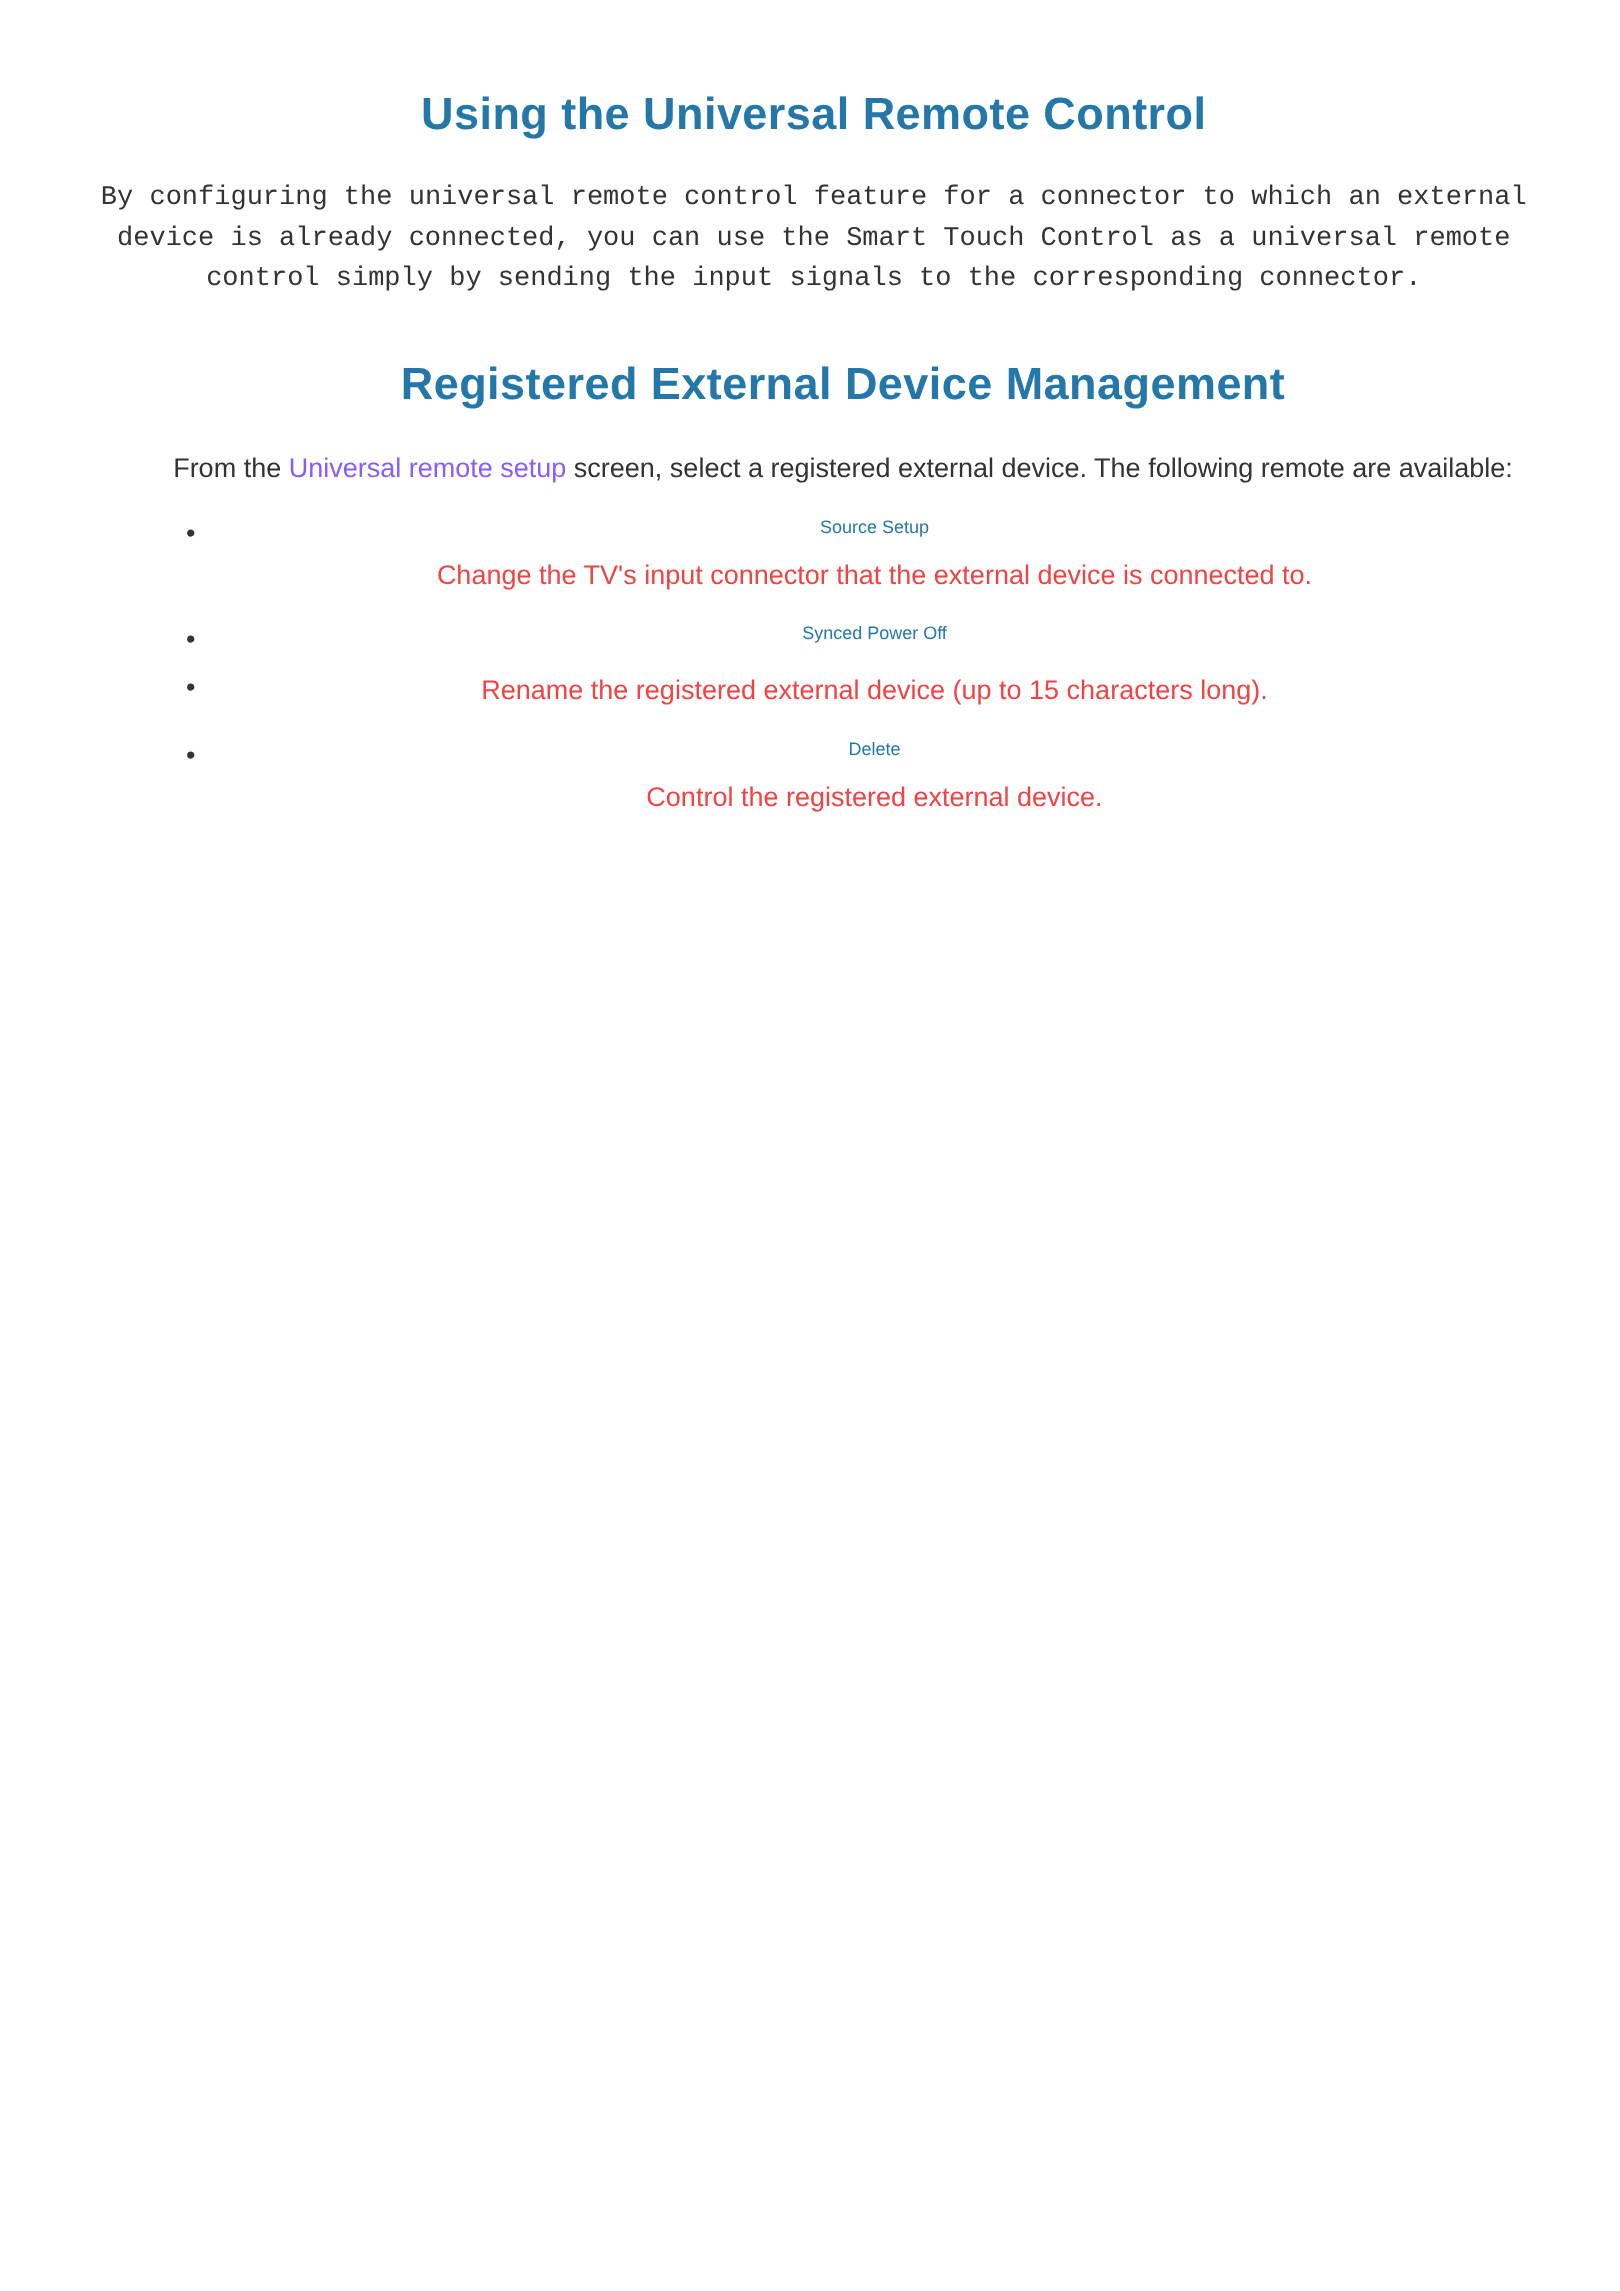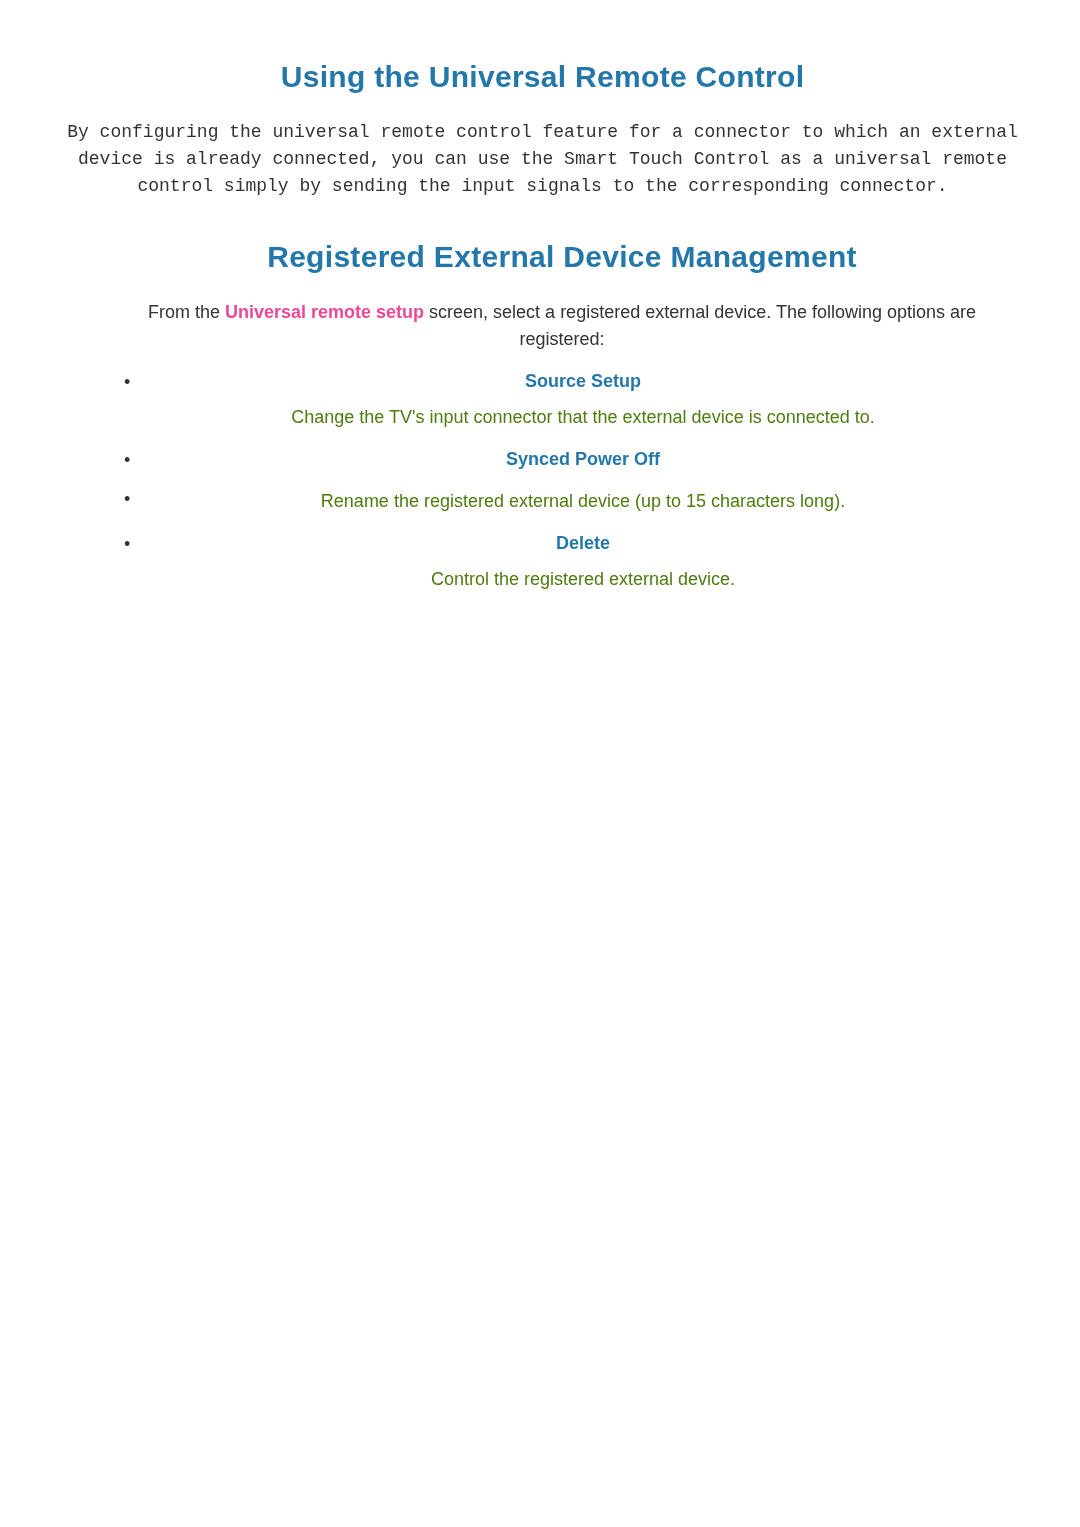"Universal remote setup" .emph { color: #ec4899 -> #8b5cf6; font-weight: bold -> normal }
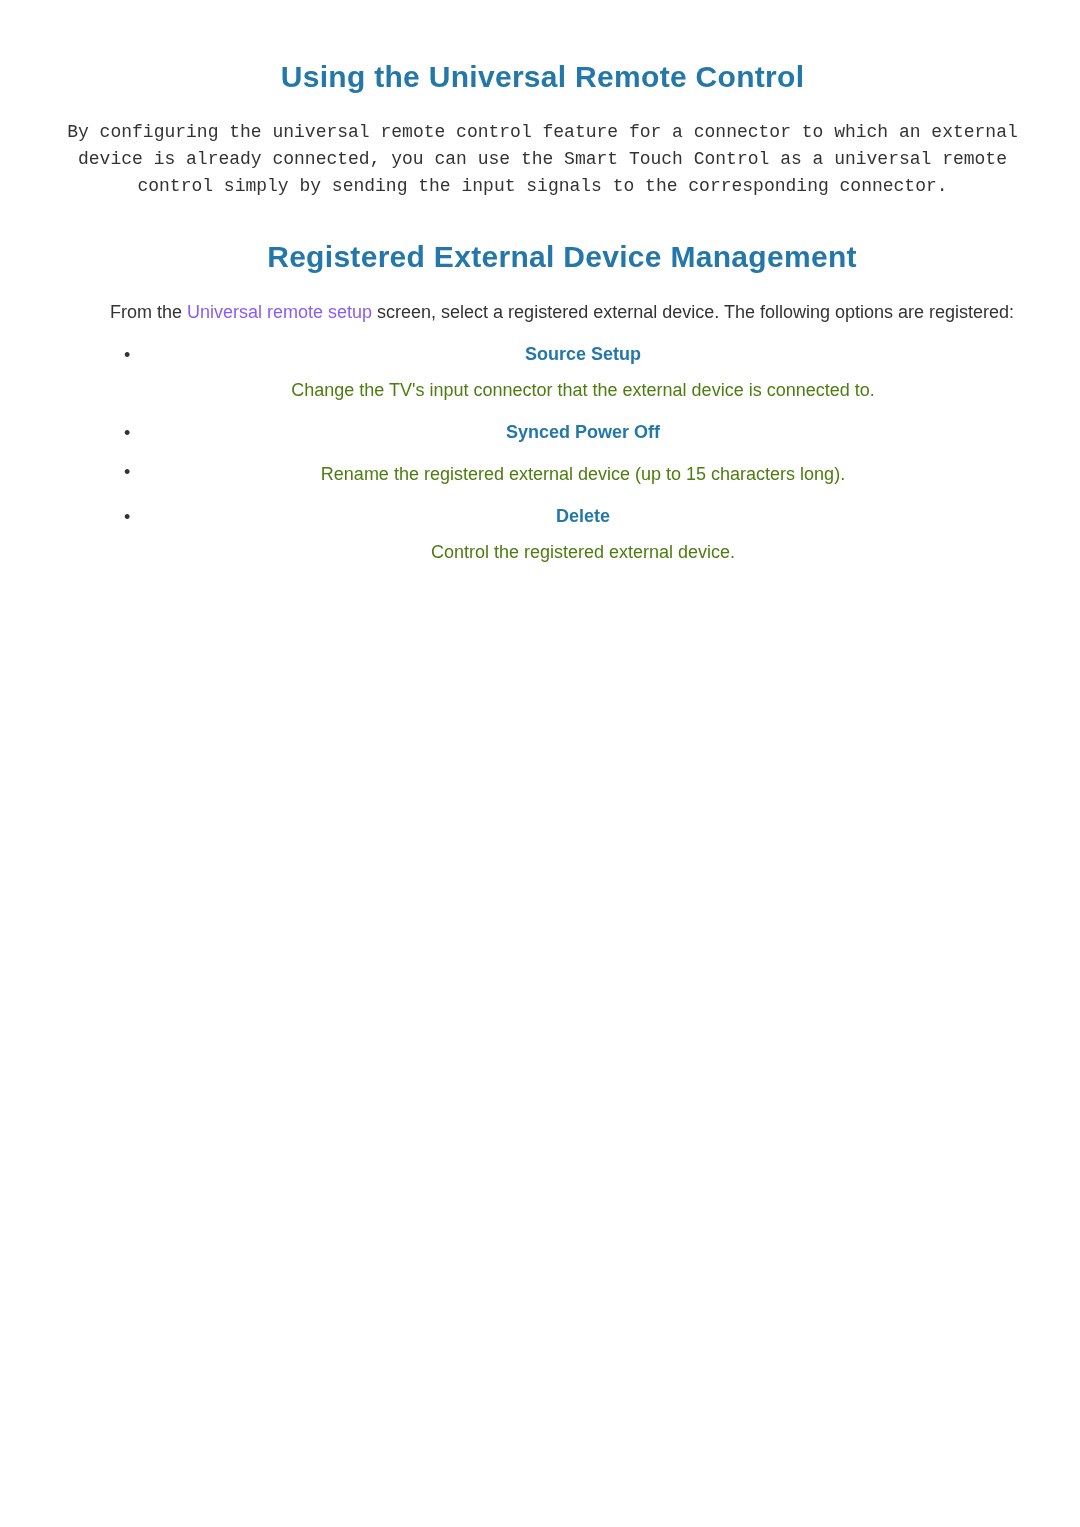"screen, select a registered external" span { text: options are registered -> remote are available }
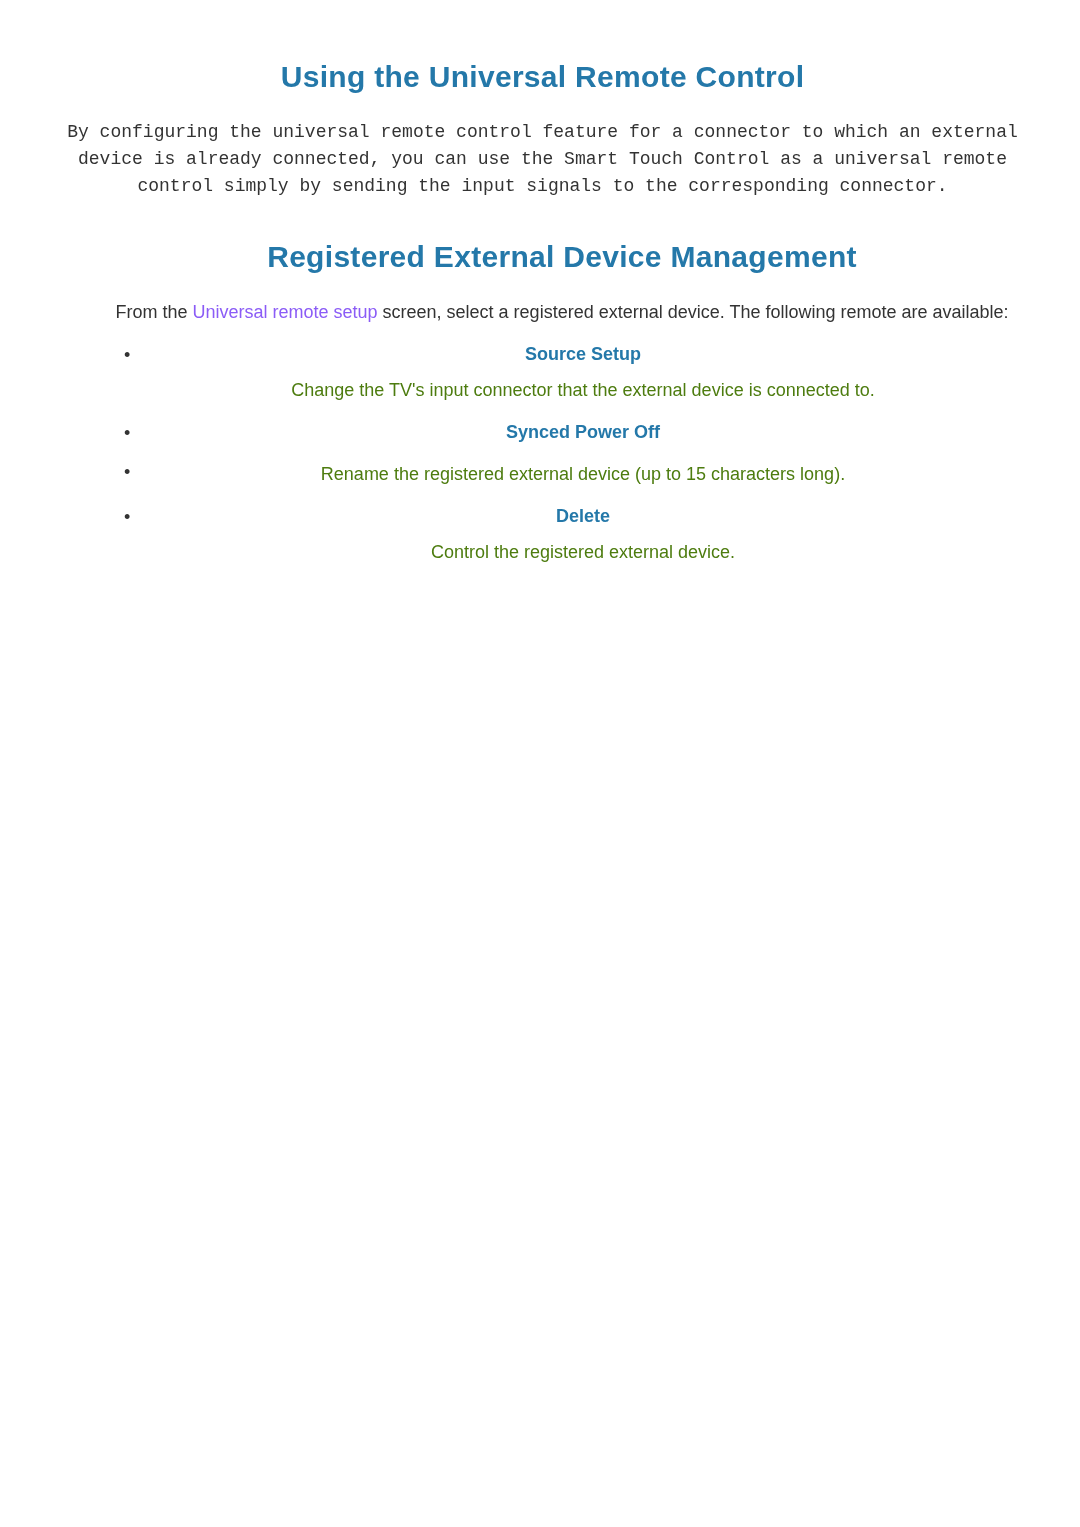"Source Setup" .option-title { font-size: 18px -> 12px; font-weight: bold -> normal }
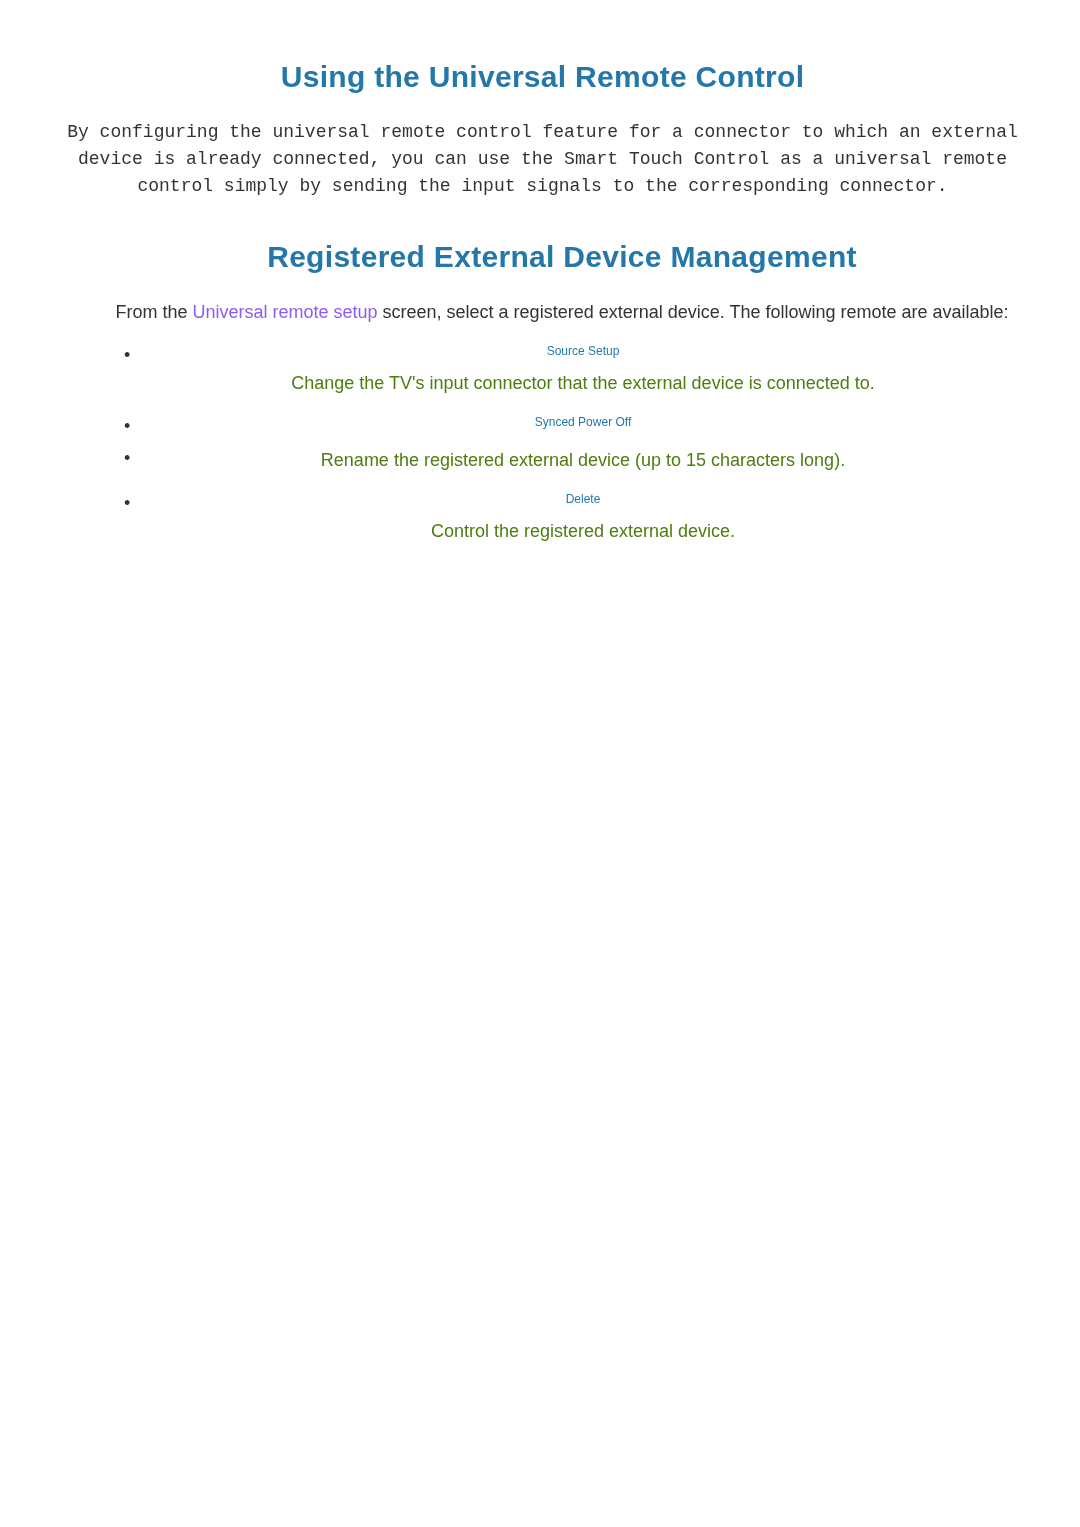"Change the TV's input connector" .option-desc { color: #4d7c0f -> #ef4444 }
